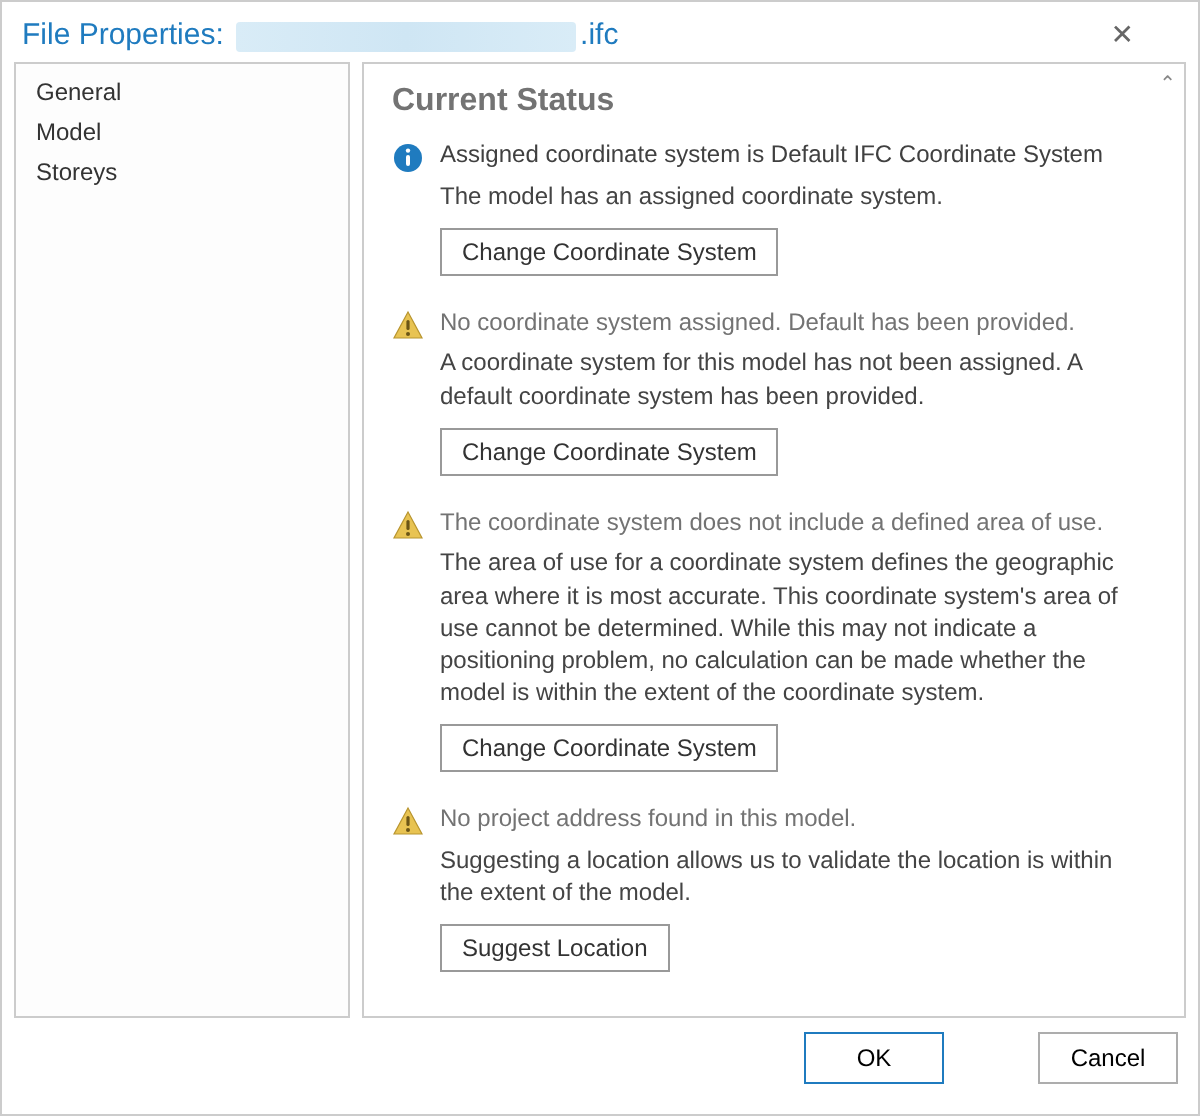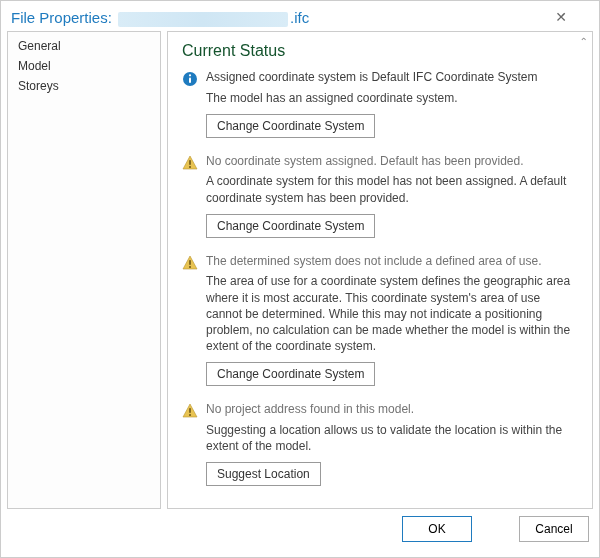"General" .sidebar { width: 154px -> 168px }
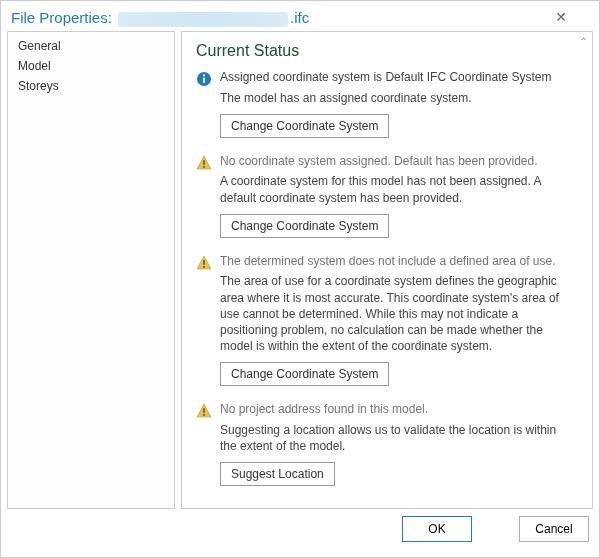"Current Status" .content h2 { color: #14532d -> #737373; font-weight: 400 -> 700 }
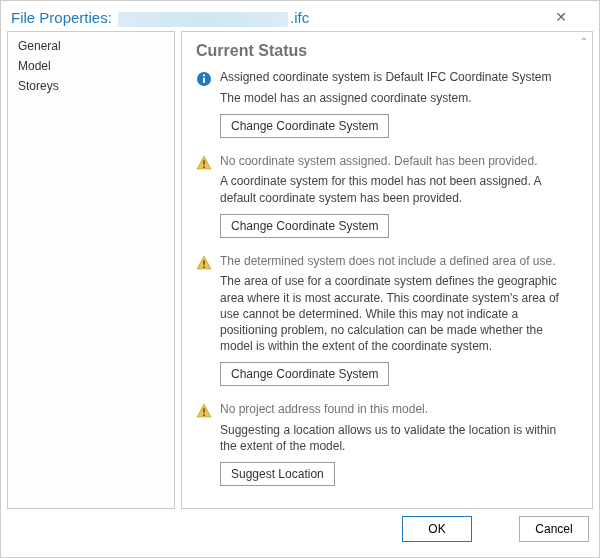"The determined system does not" div.status-heading { text: determined -> coordinate }
